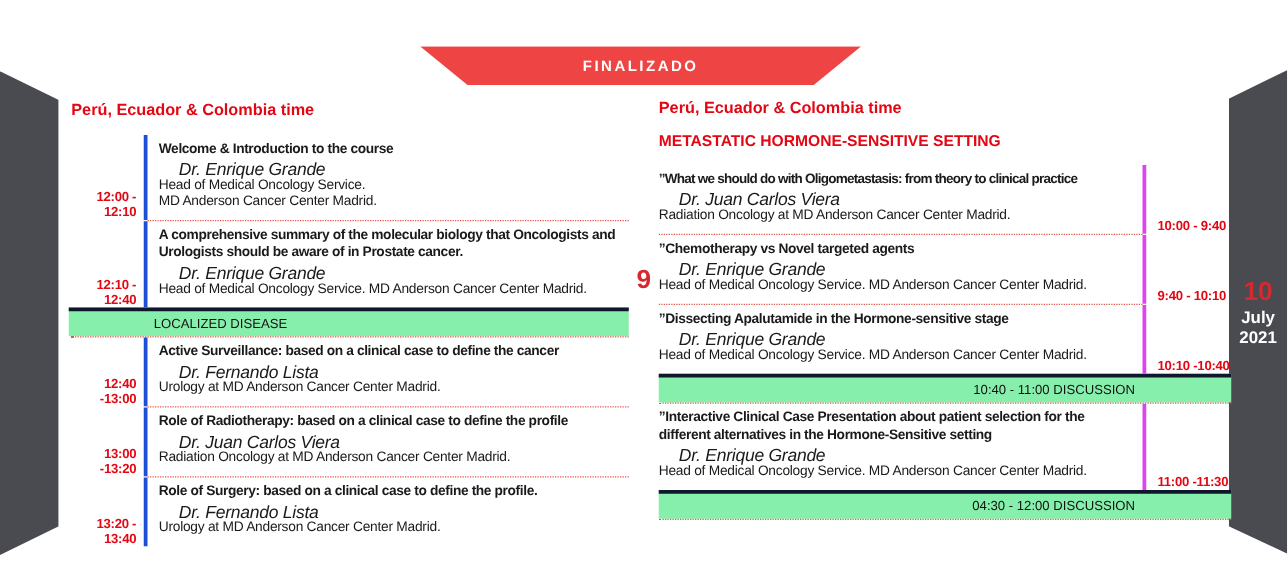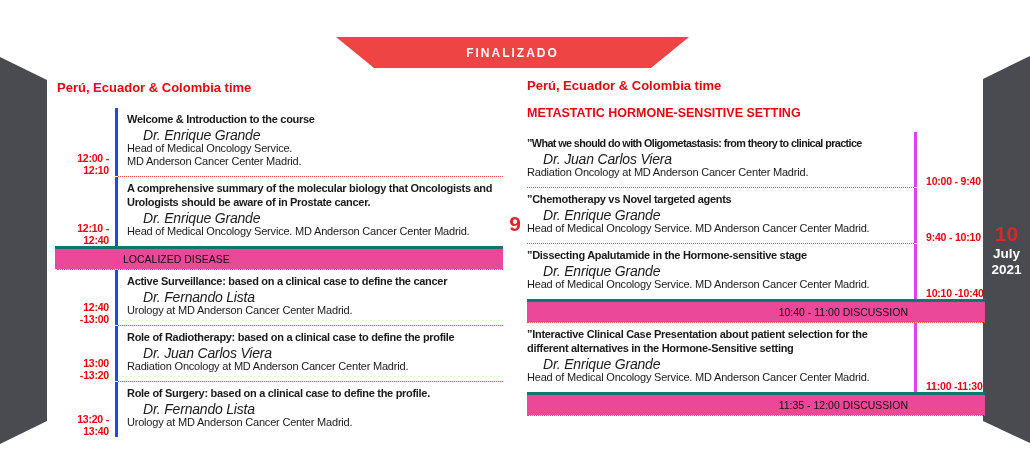"LOCALIZED DISEASE" .section-bar { background: #ec4899 -> #86efac; border-top: 3px solid #0f766e -> 3px solid #0f172a }
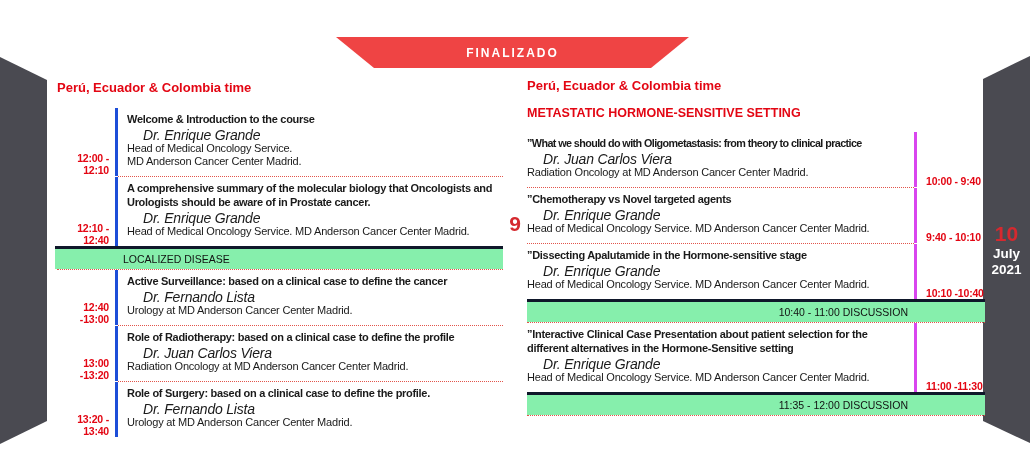"11:35 - 12:00 DISCUSSION" span { text: 11:35 -> 04:30 }
